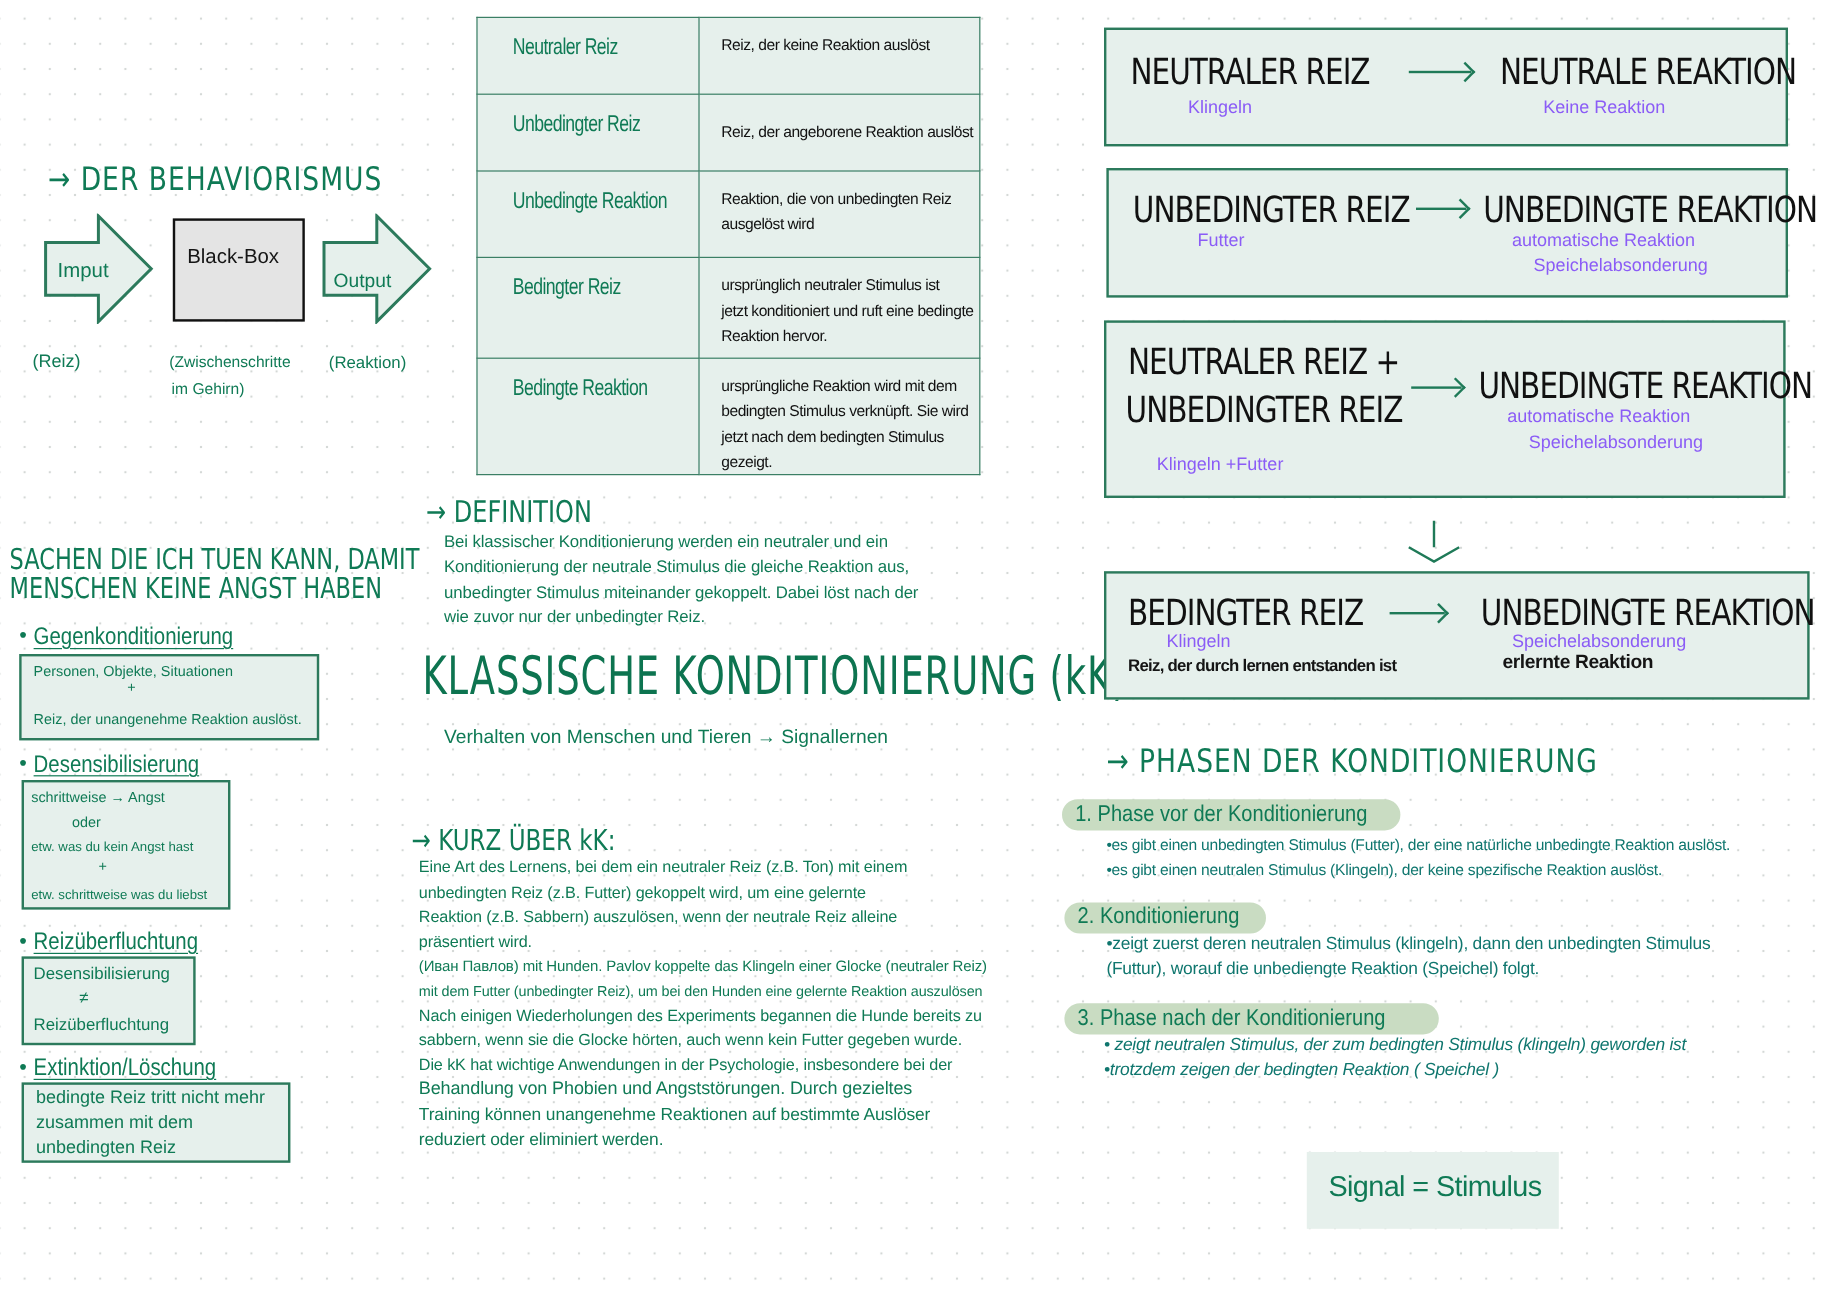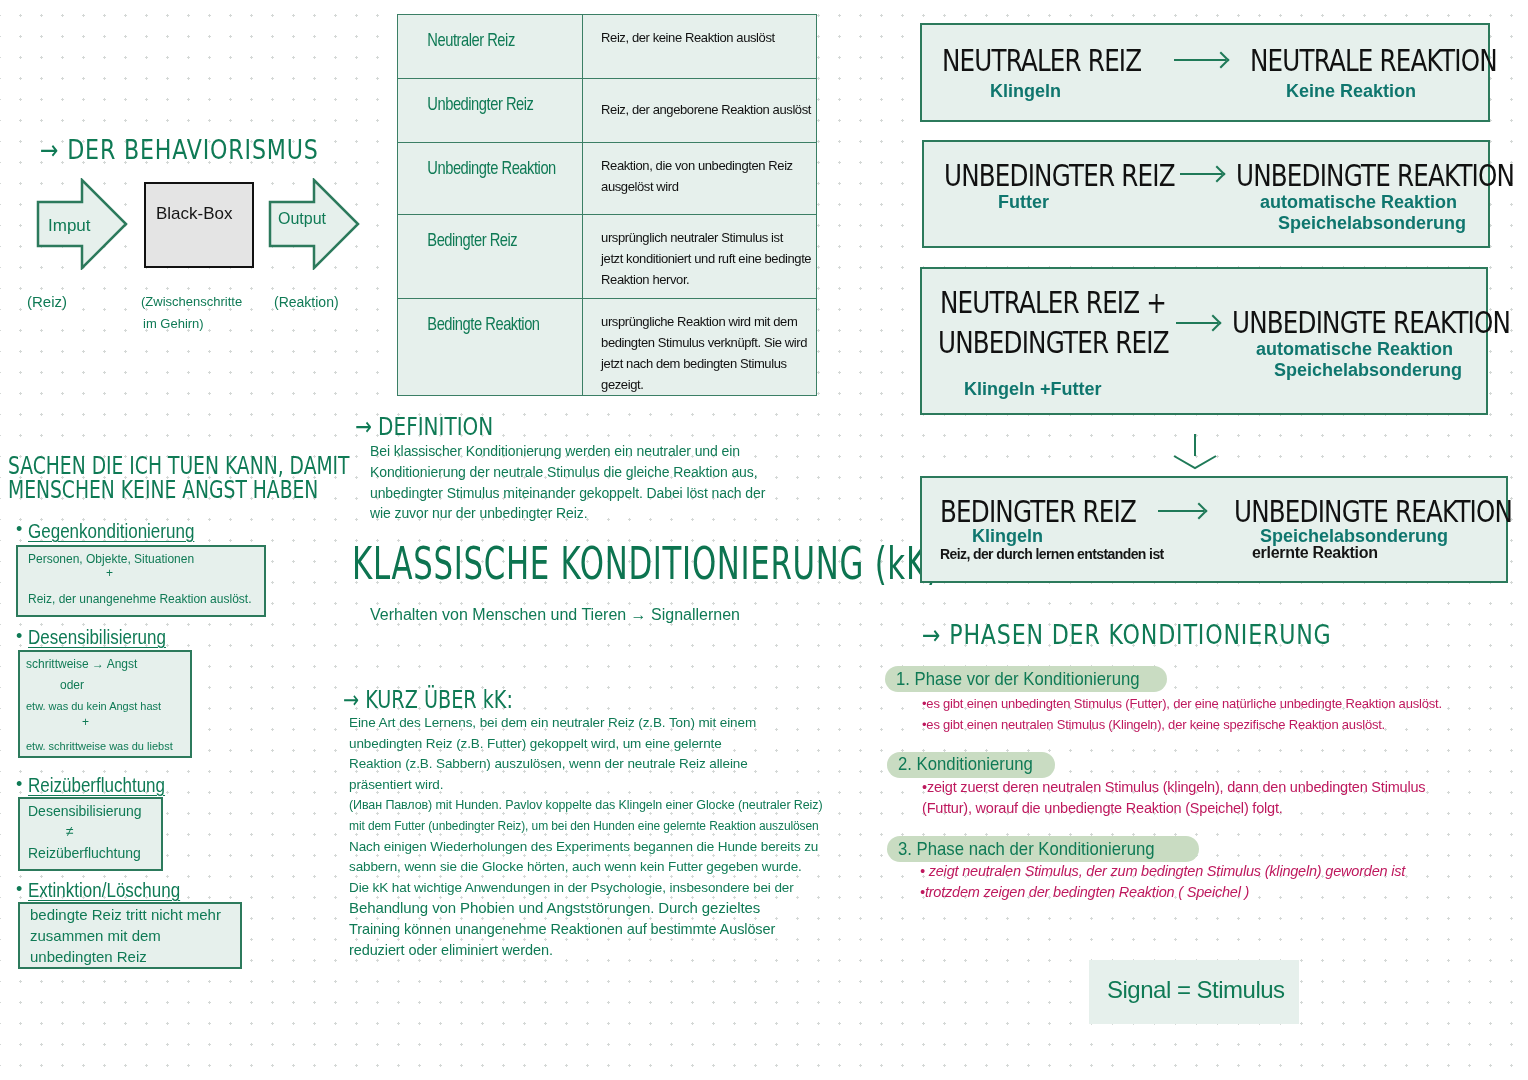"Klingeln" .sub { color: #0f766e -> #8b5cf6; font-size: 18px -> 15px; font-weight: bold -> none }
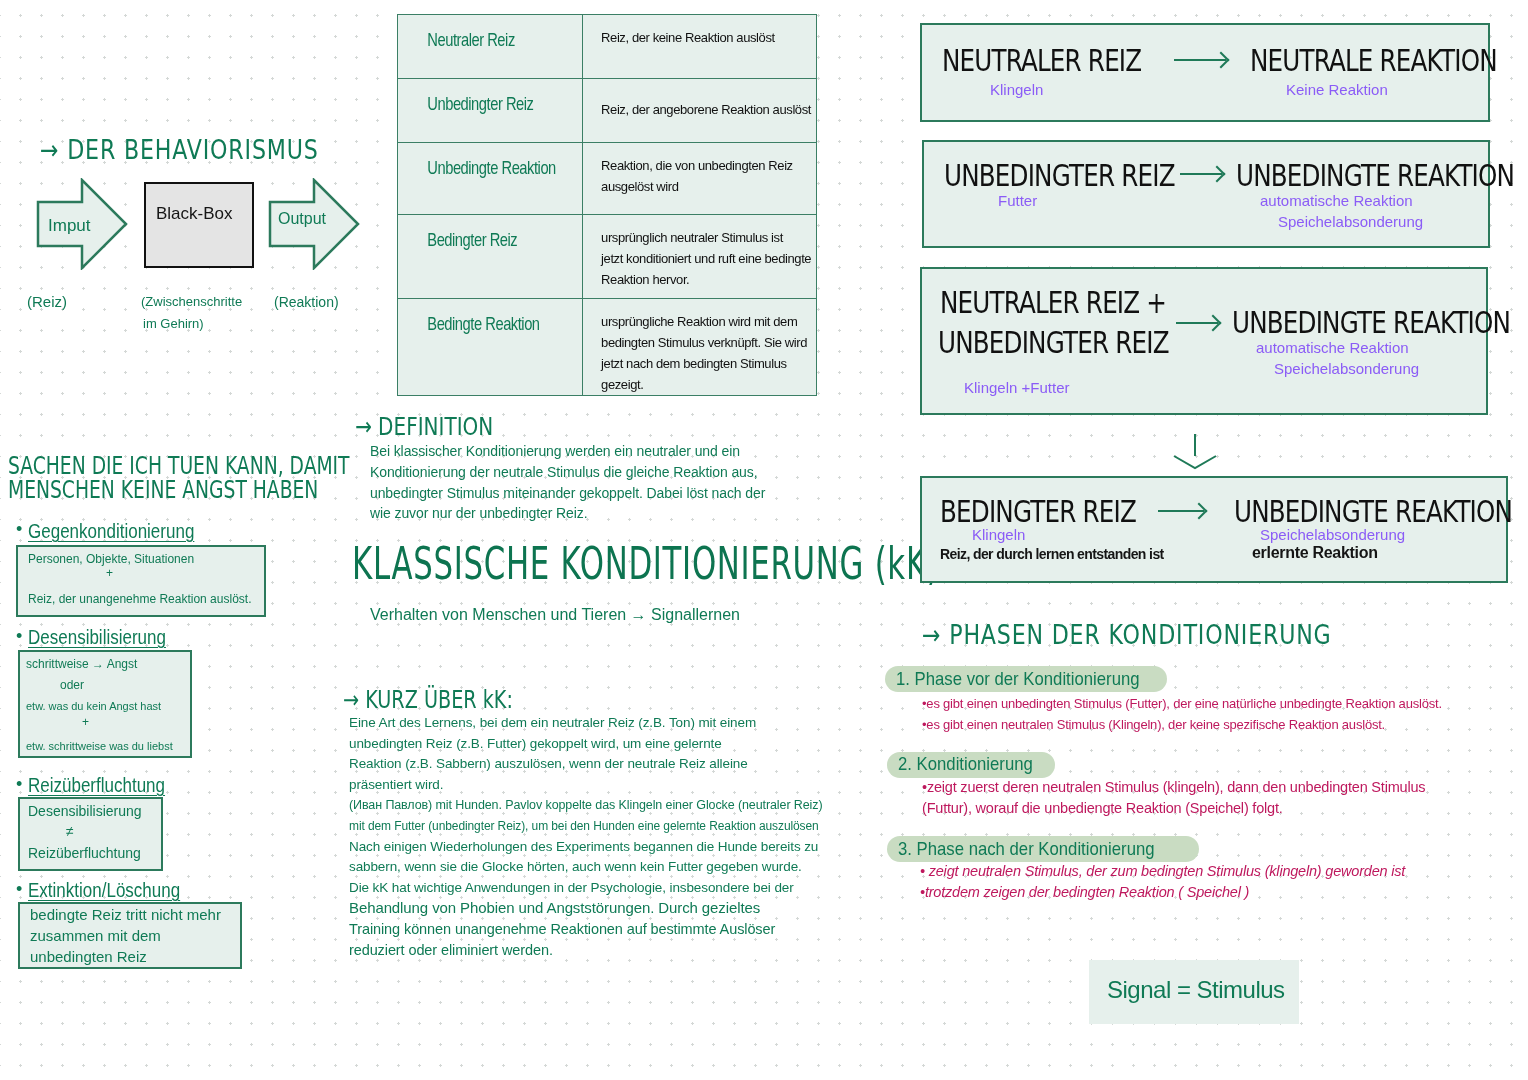"Output" div.lbl { top: 210px -> 226px }
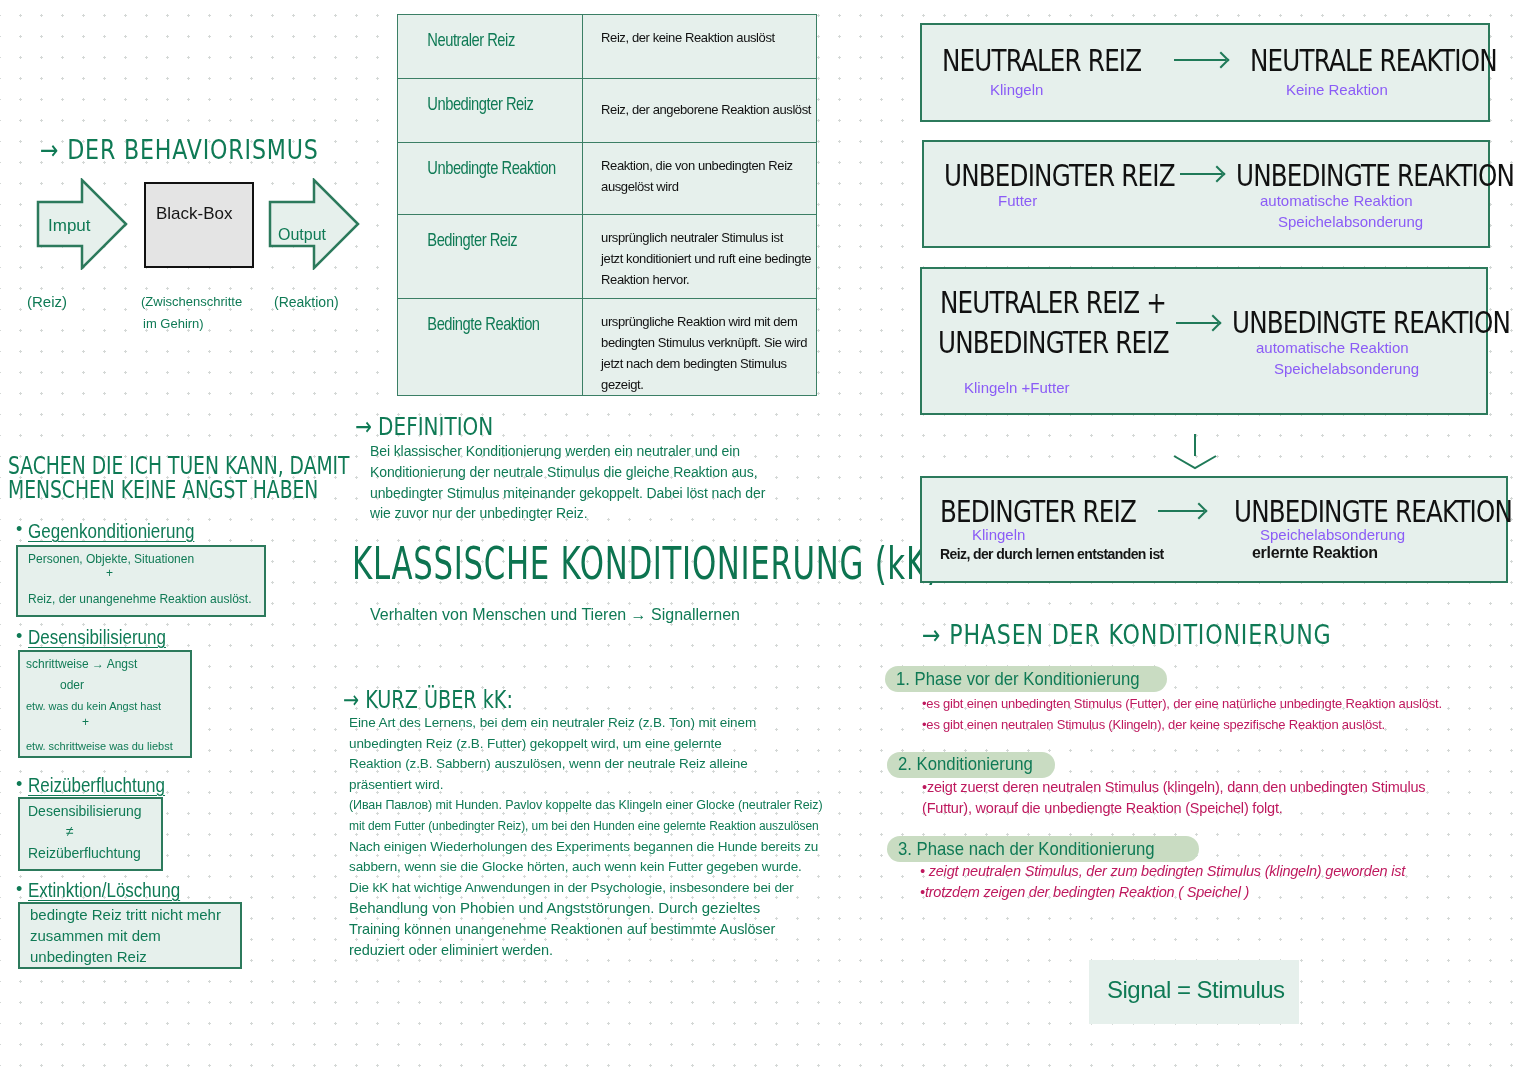"•es gibt einen unbedingten Stimulus" .phase-text { color: #be185d -> #0f766e }
